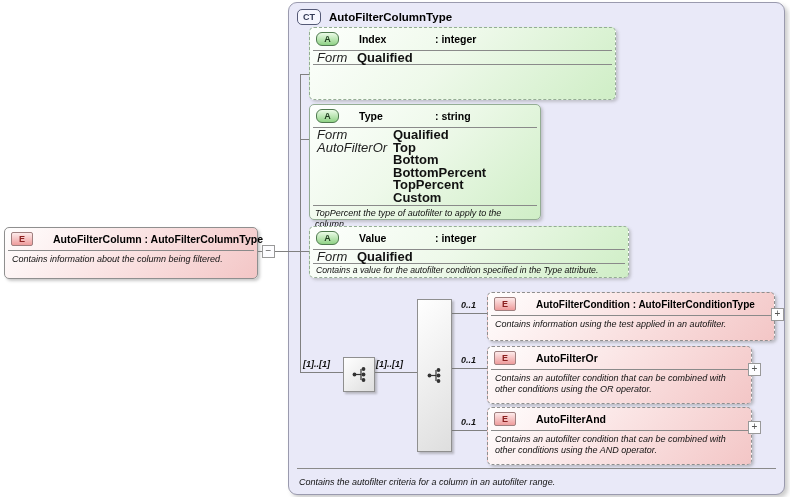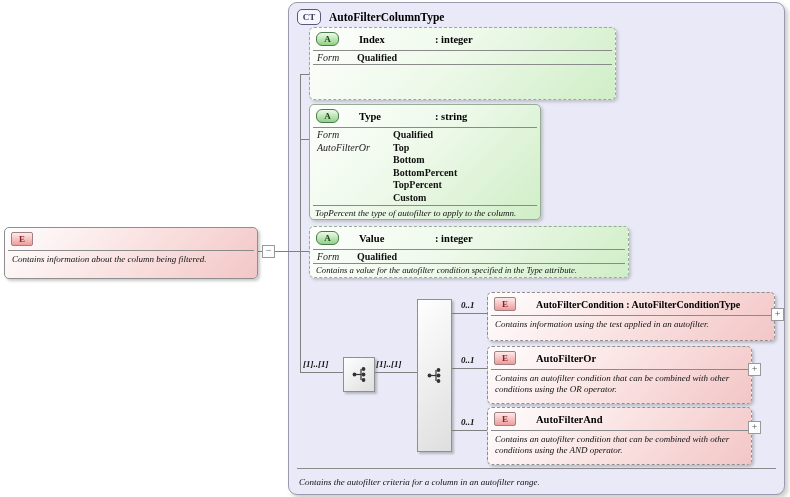"CT" .canvas { font-family: Liberation Serif, serif -> Liberation Sans, sans-serif }
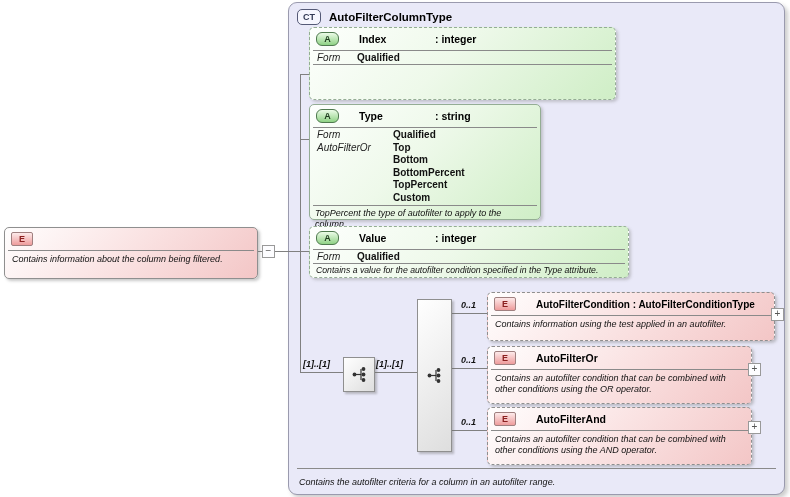"Form" .frow { font-size: 10px -> 13px }
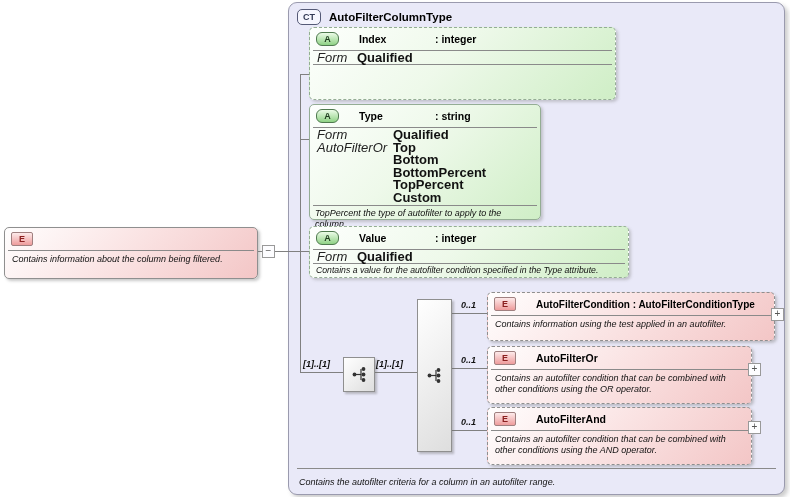"AutoFilterColumn : AutoFilterColumnType" span.bt { html: none -> <span>AutoFilterColumn : AutoFilterColumnType</span> }
